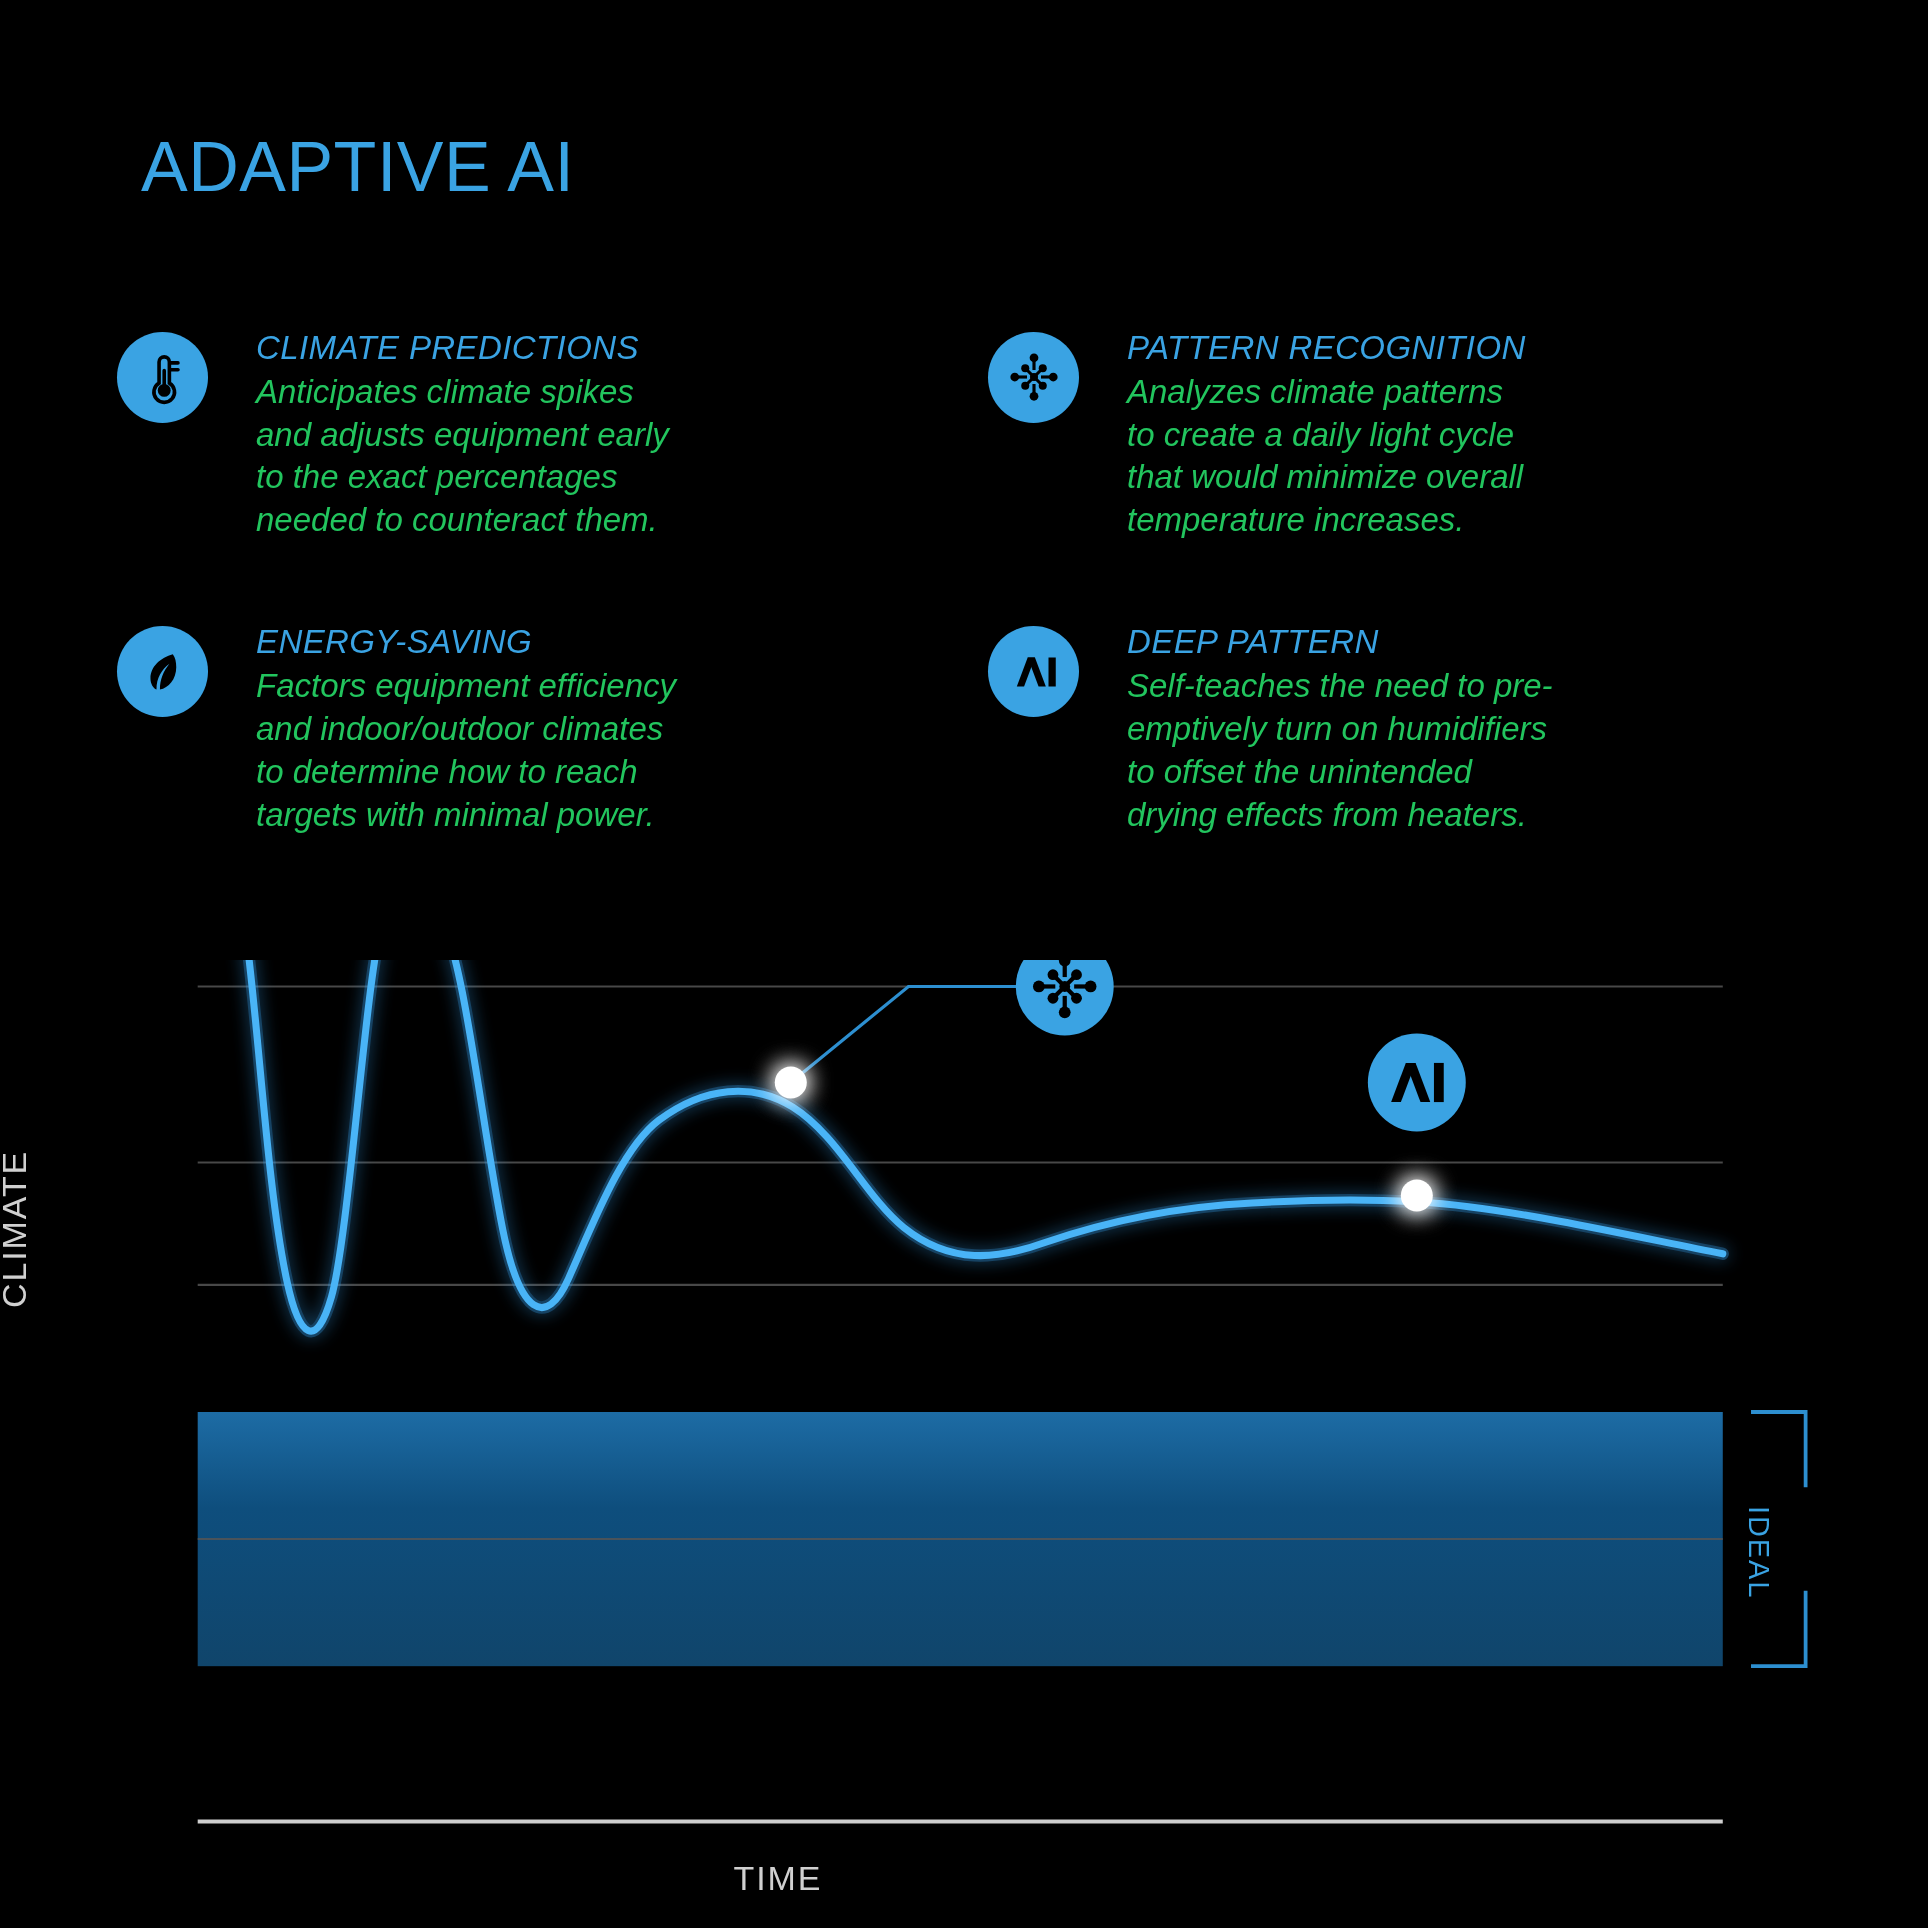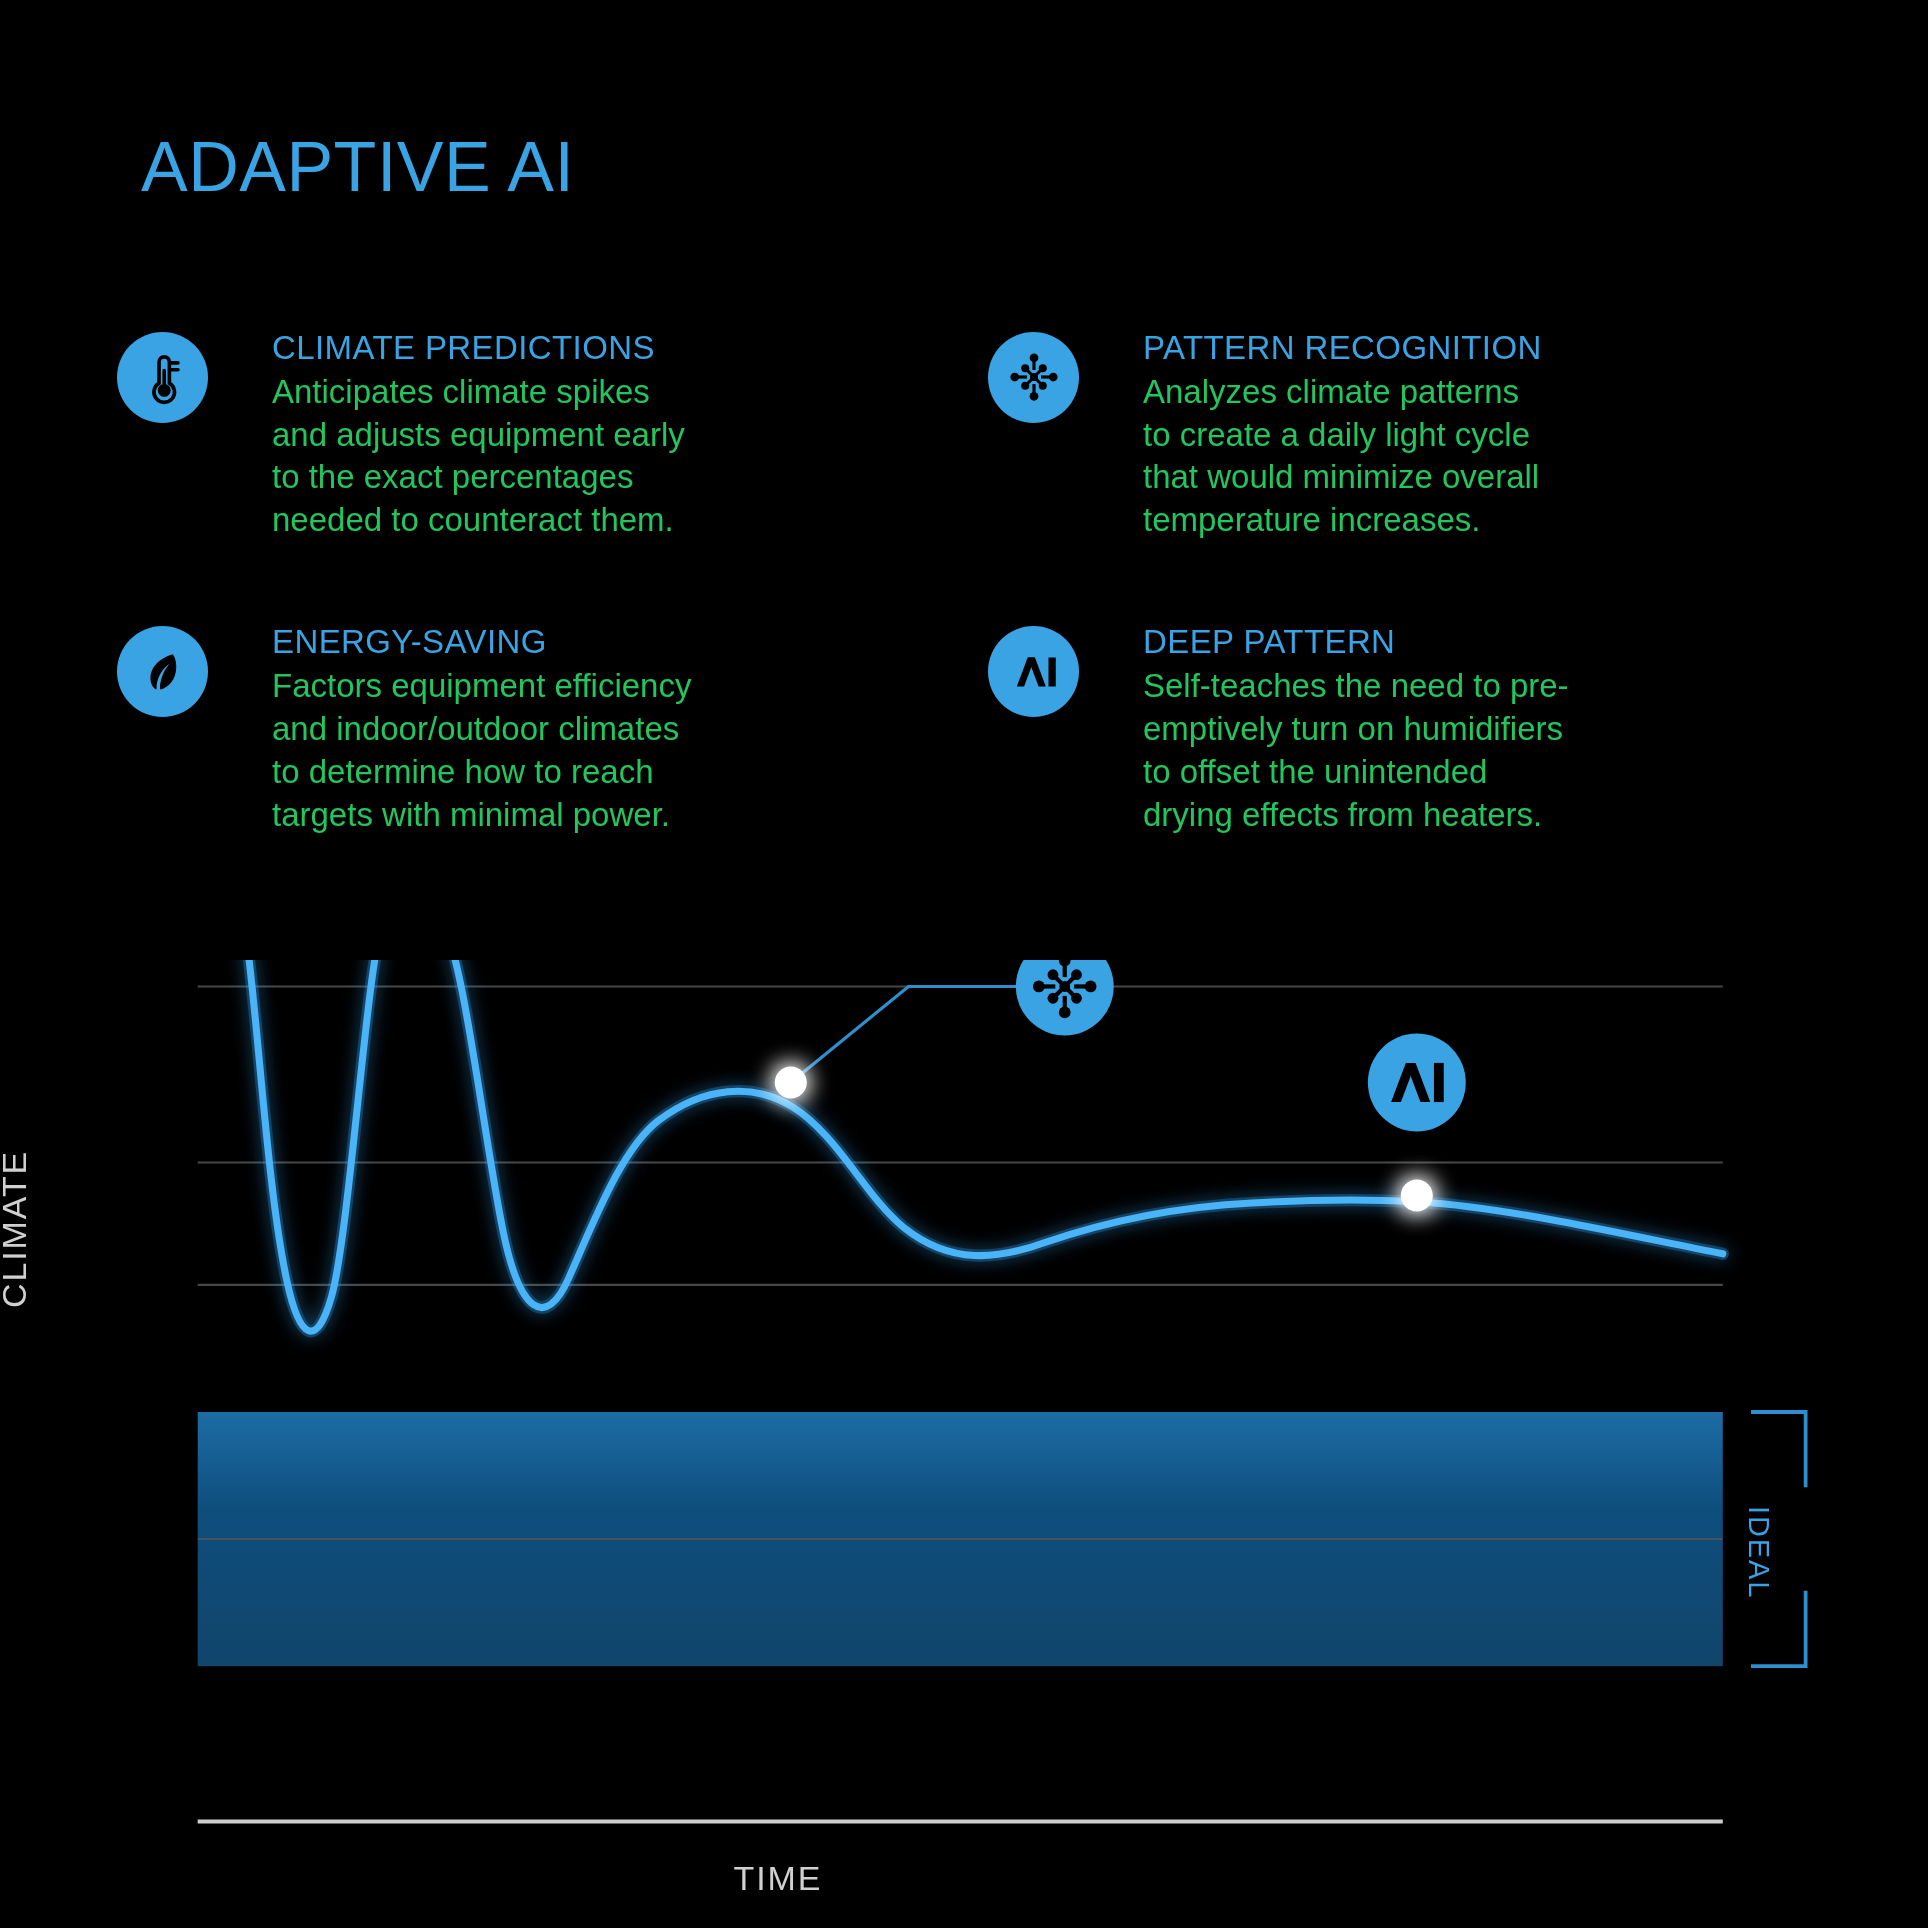"CLIMATE PREDICTIONS" .feature-body { font-style: none -> italic; margin-left: 64px -> 48px }
